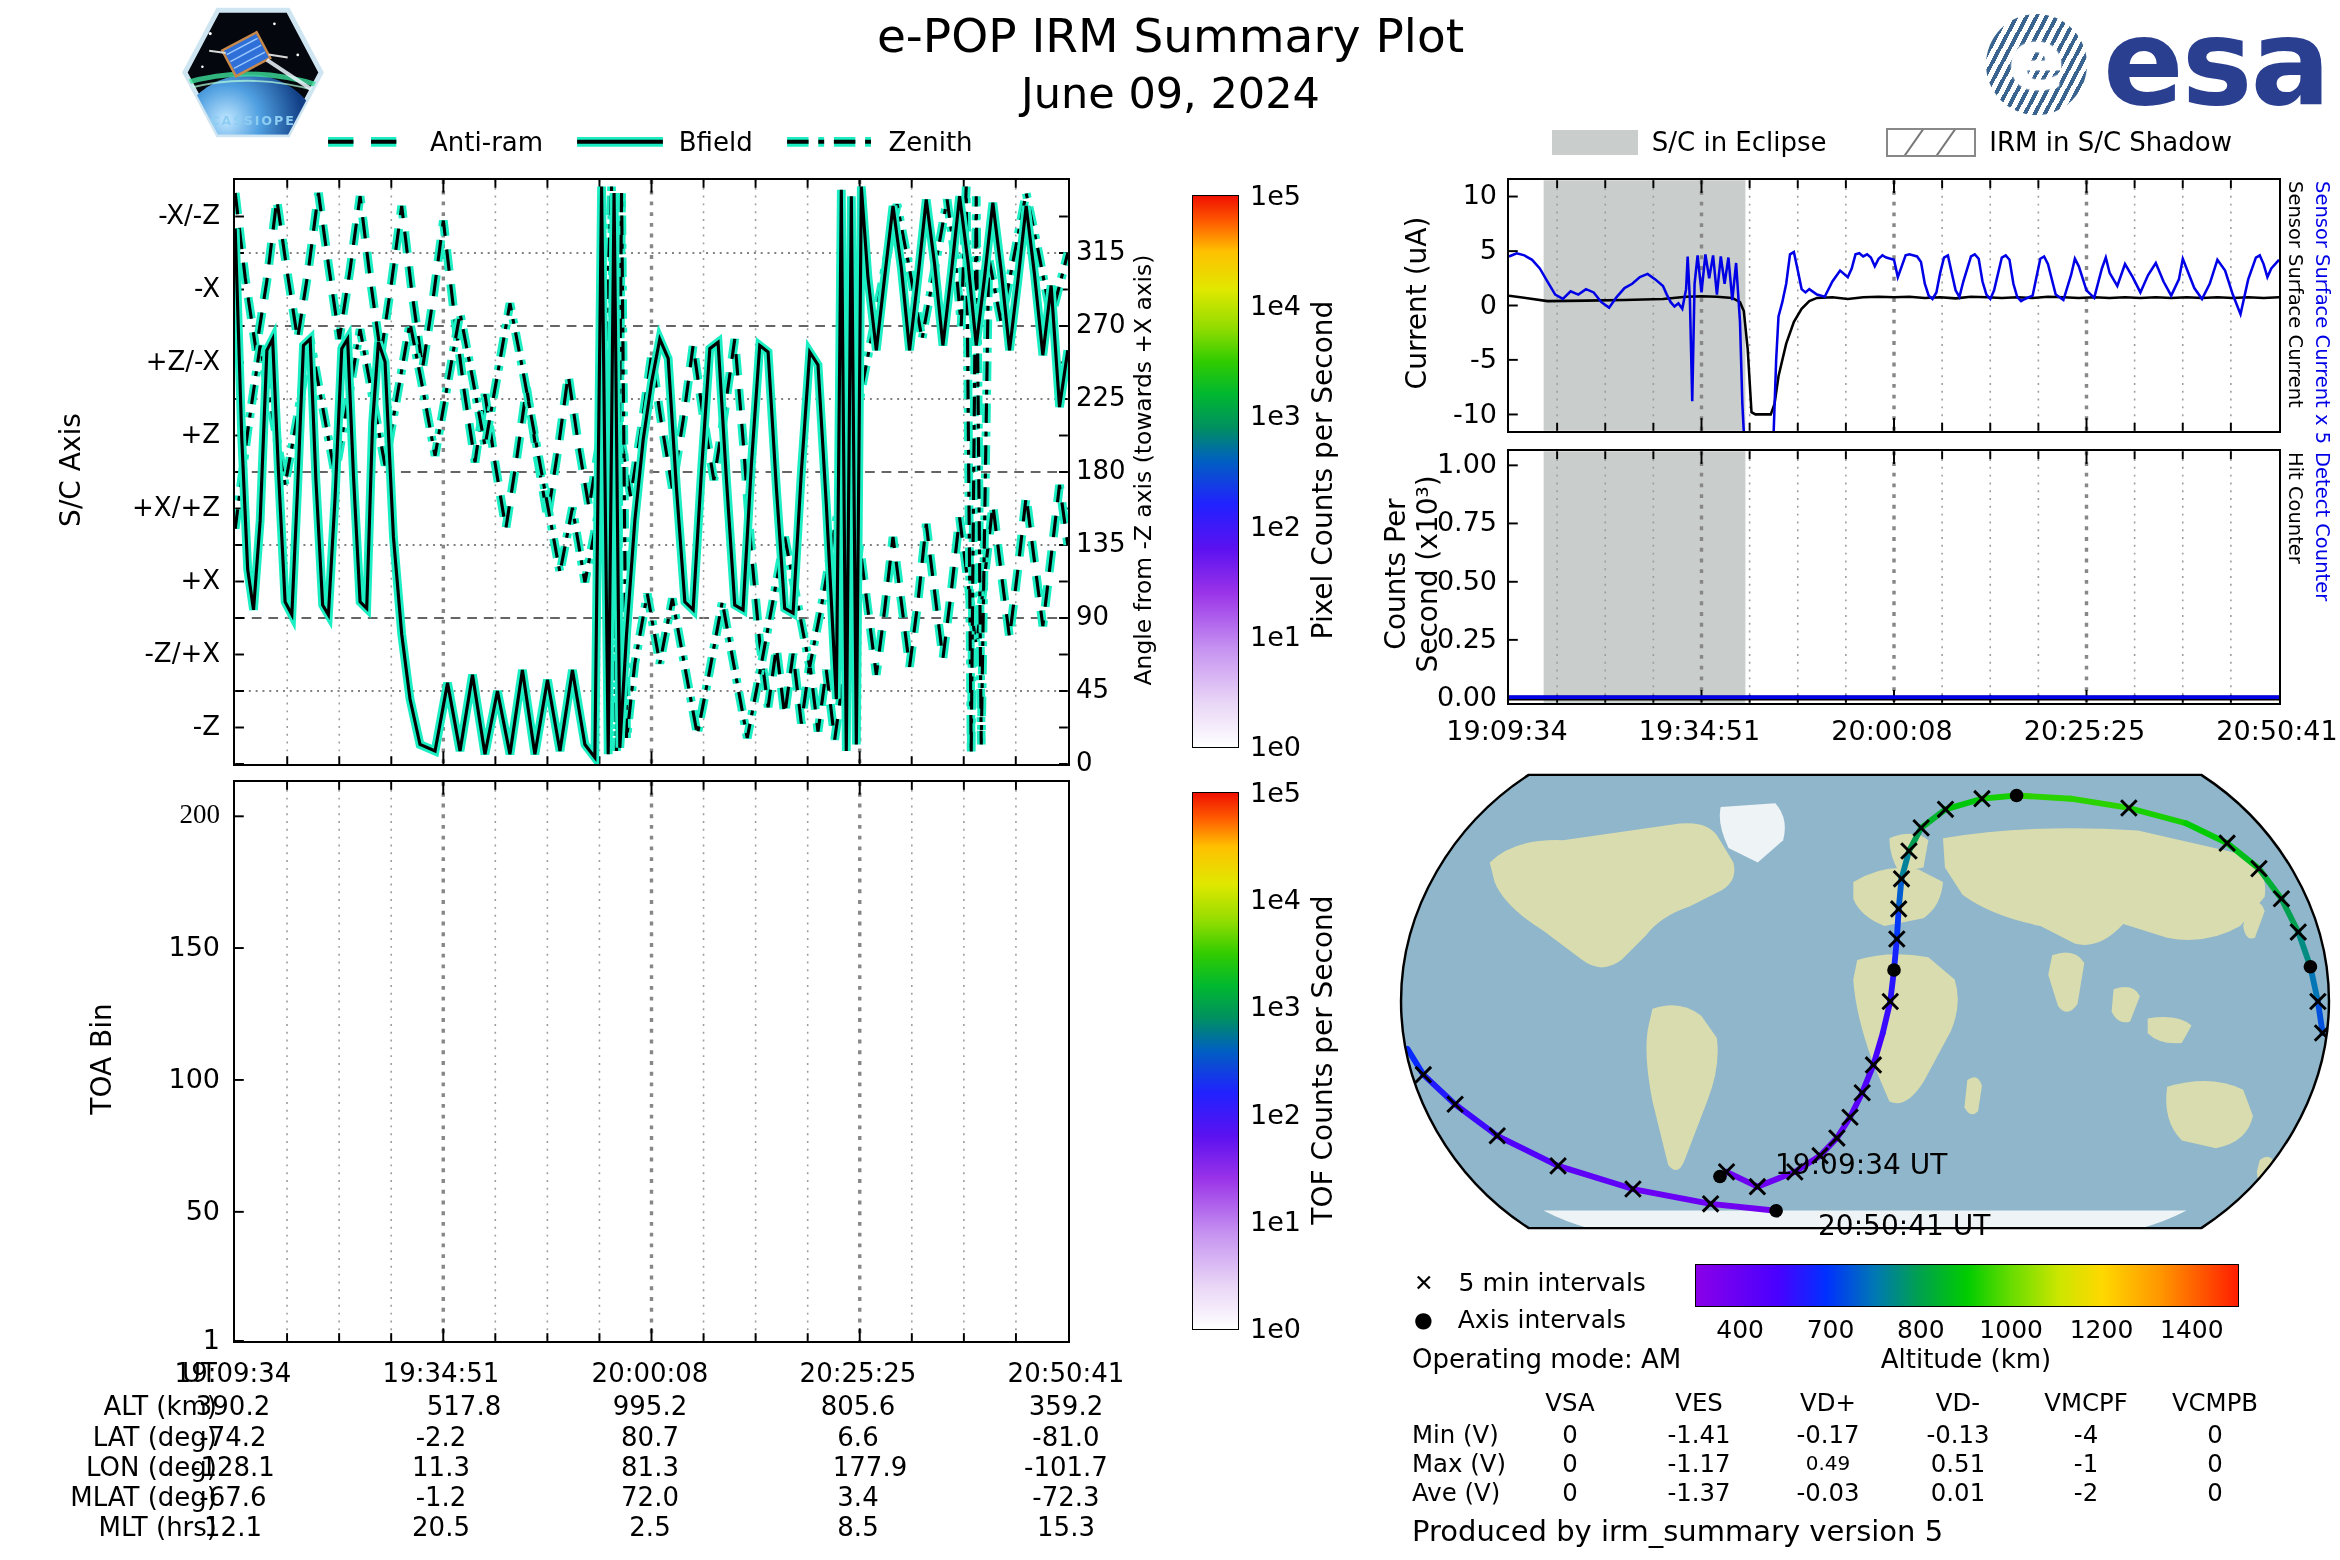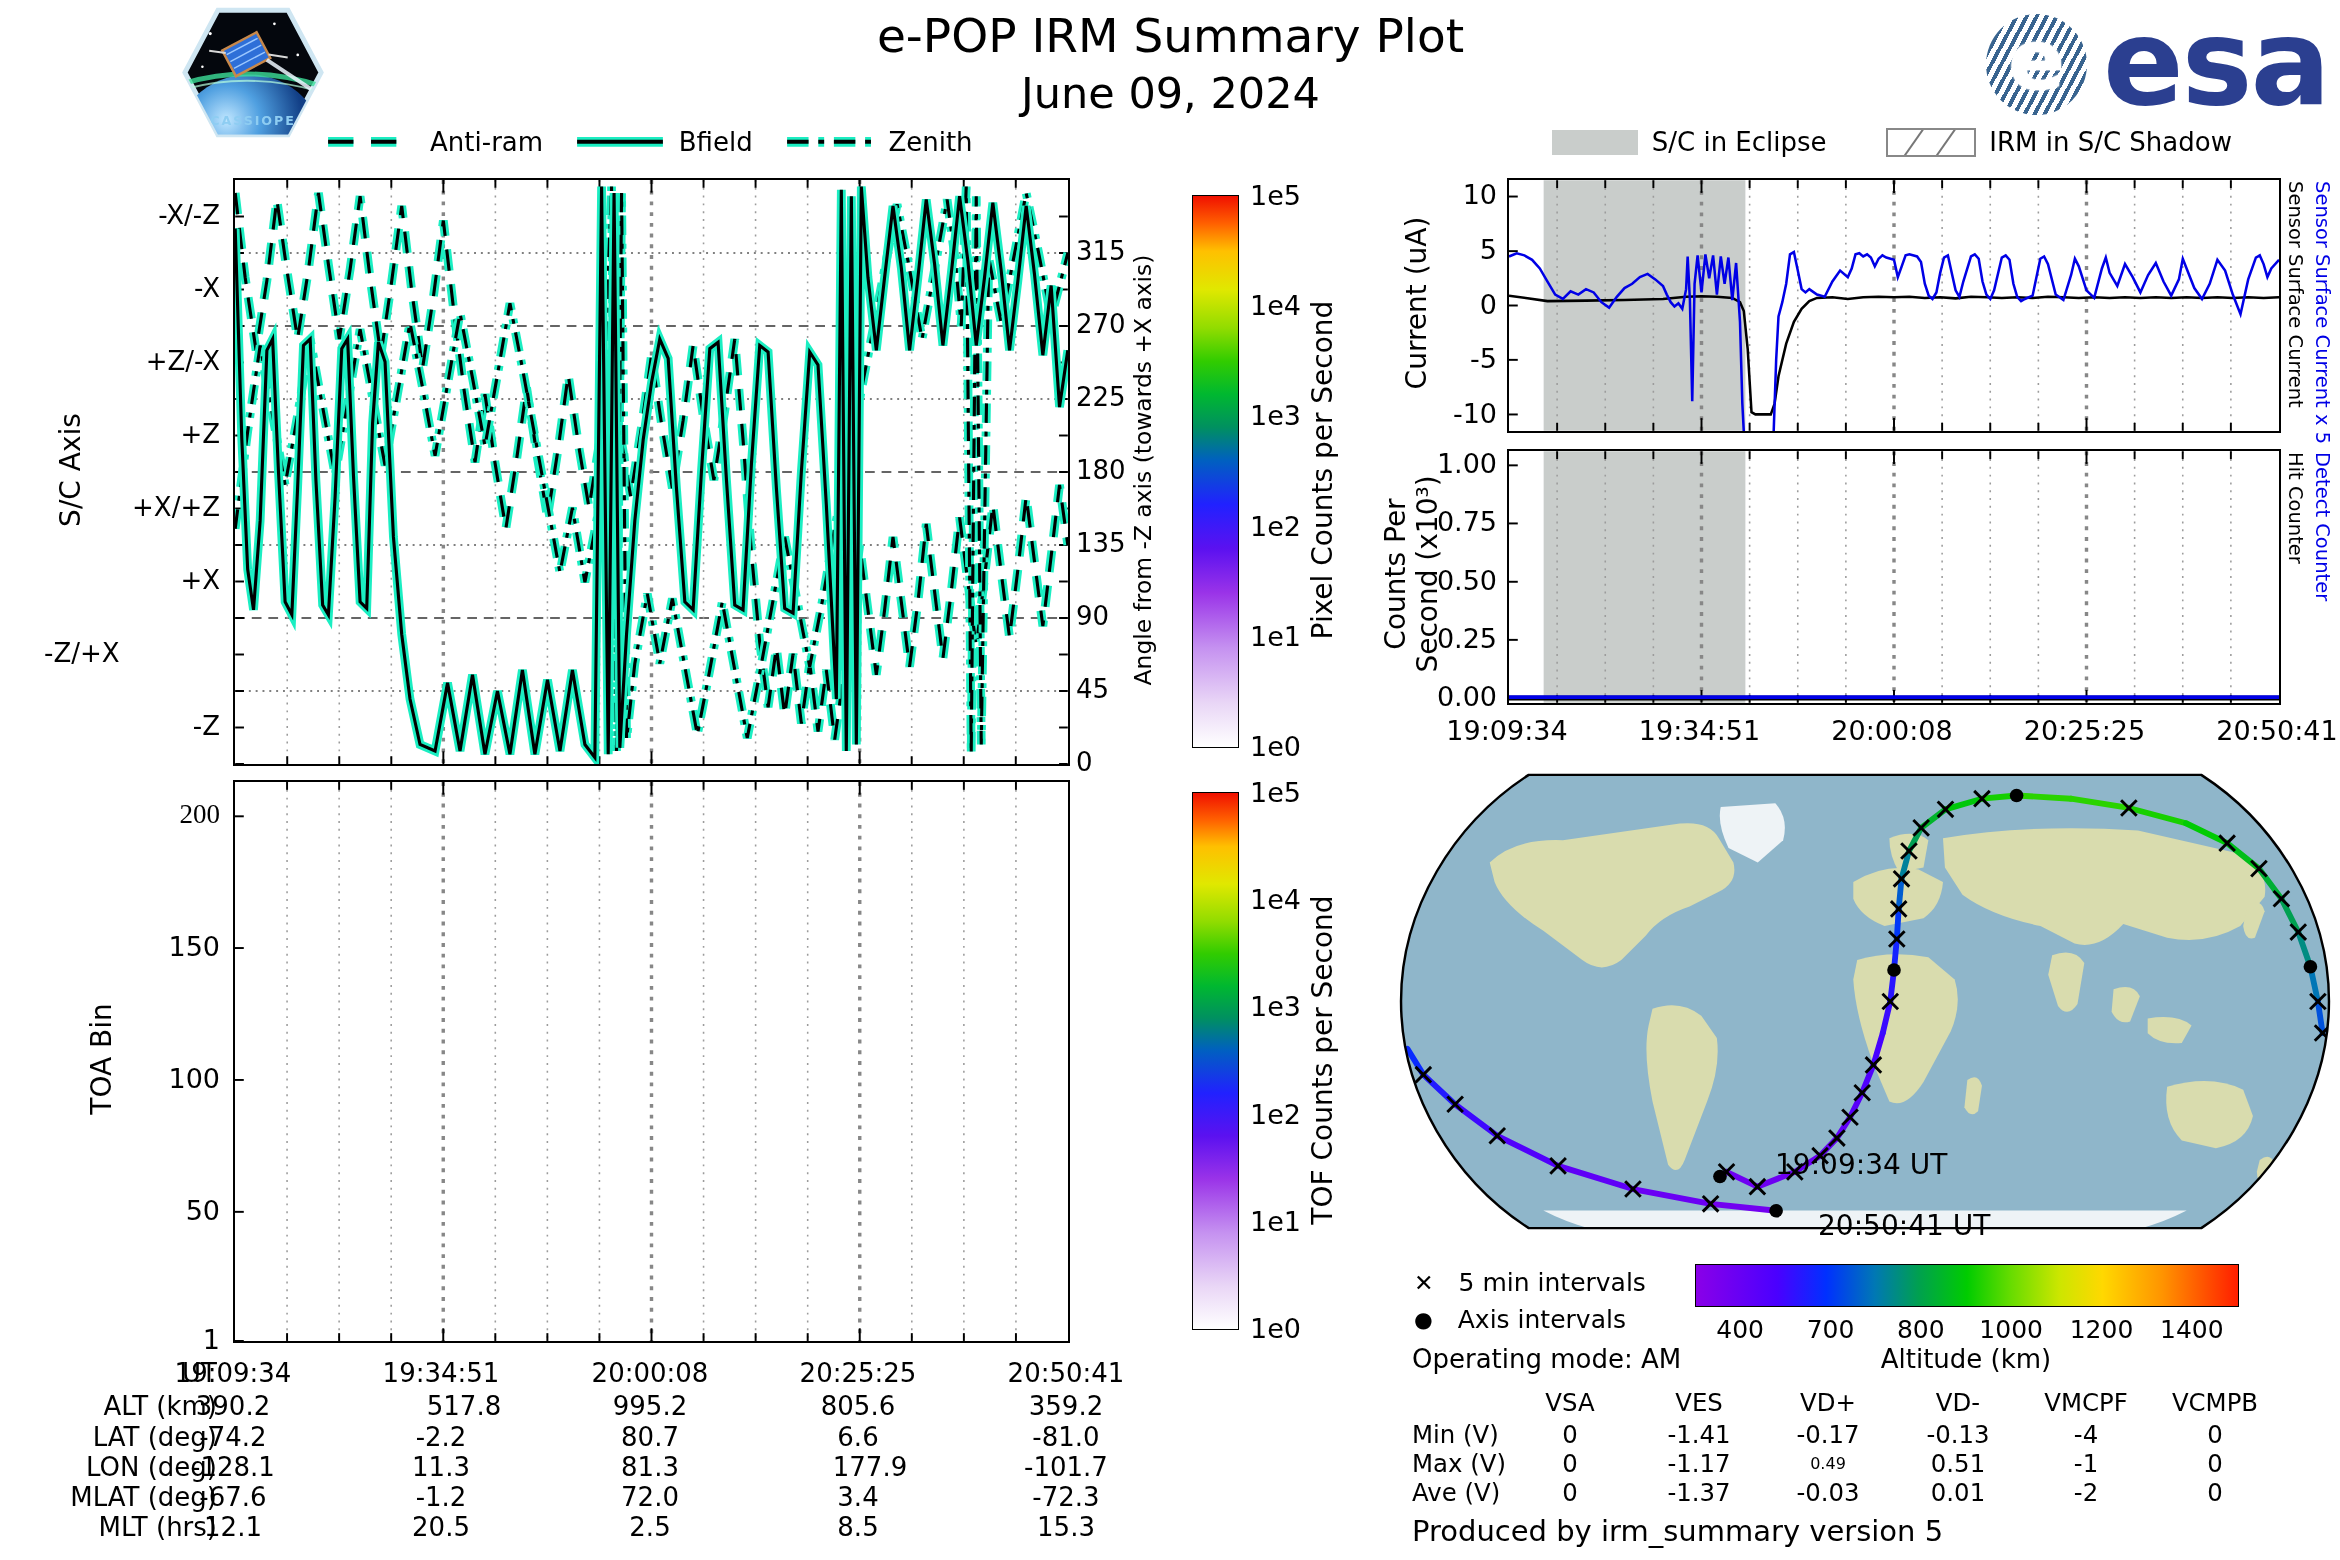"-Z/+X" div.ticklab { padding-left: 44px -> none; text-align: none -> right }
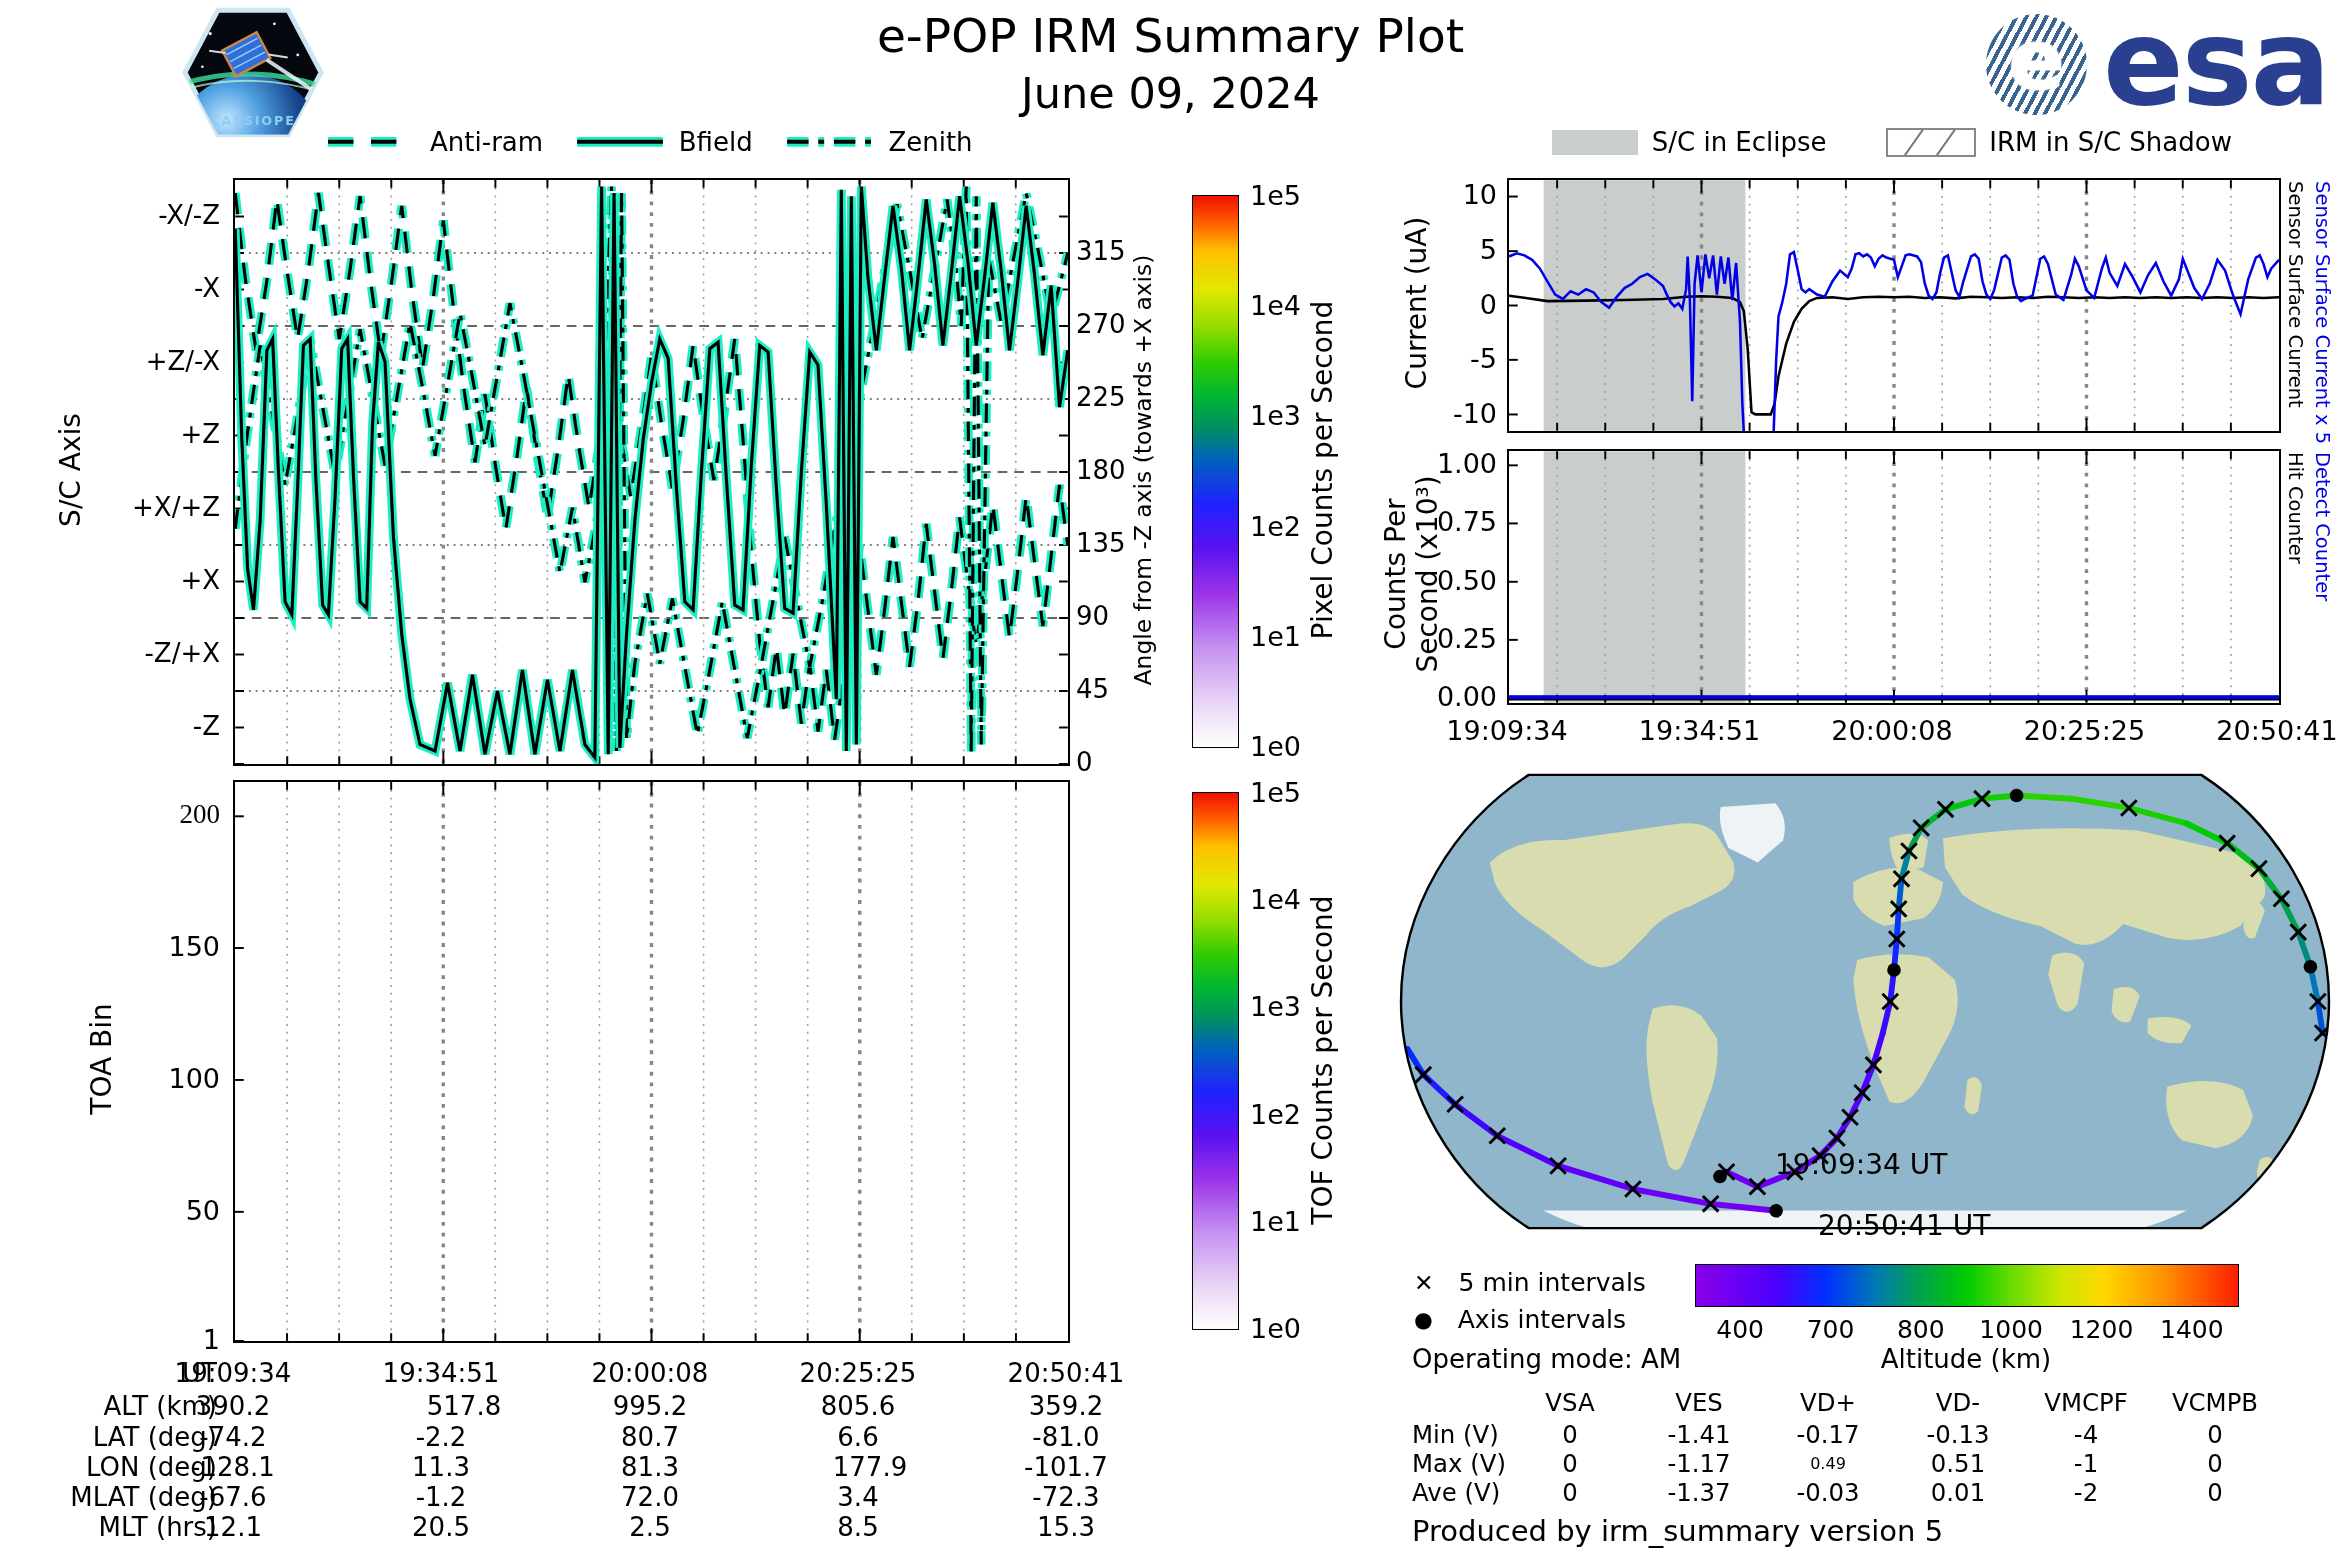"0.49" div.tbl-val { font-size: 16px -> 20px }
